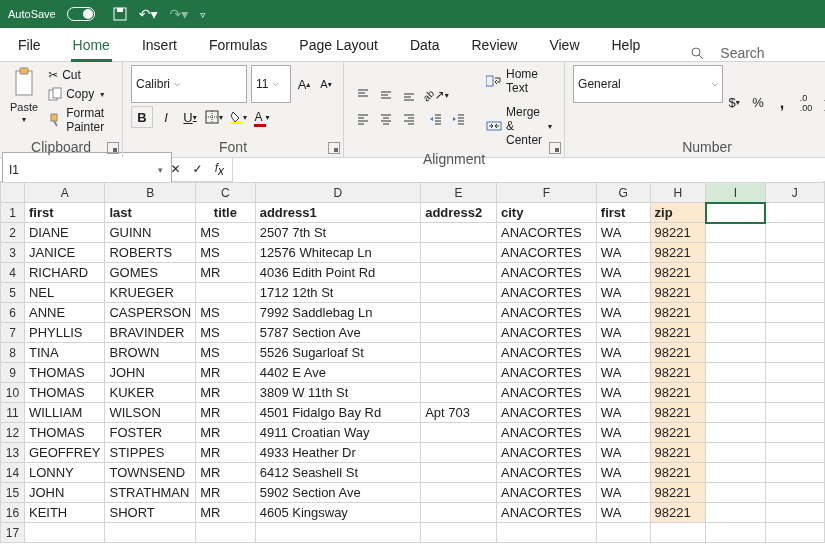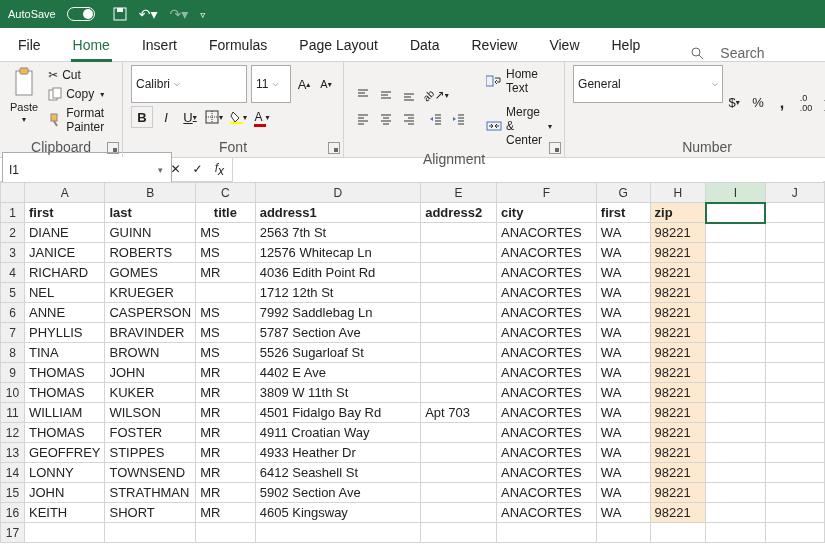"2563 7th St" td { text: 2563 -> 2507 }
